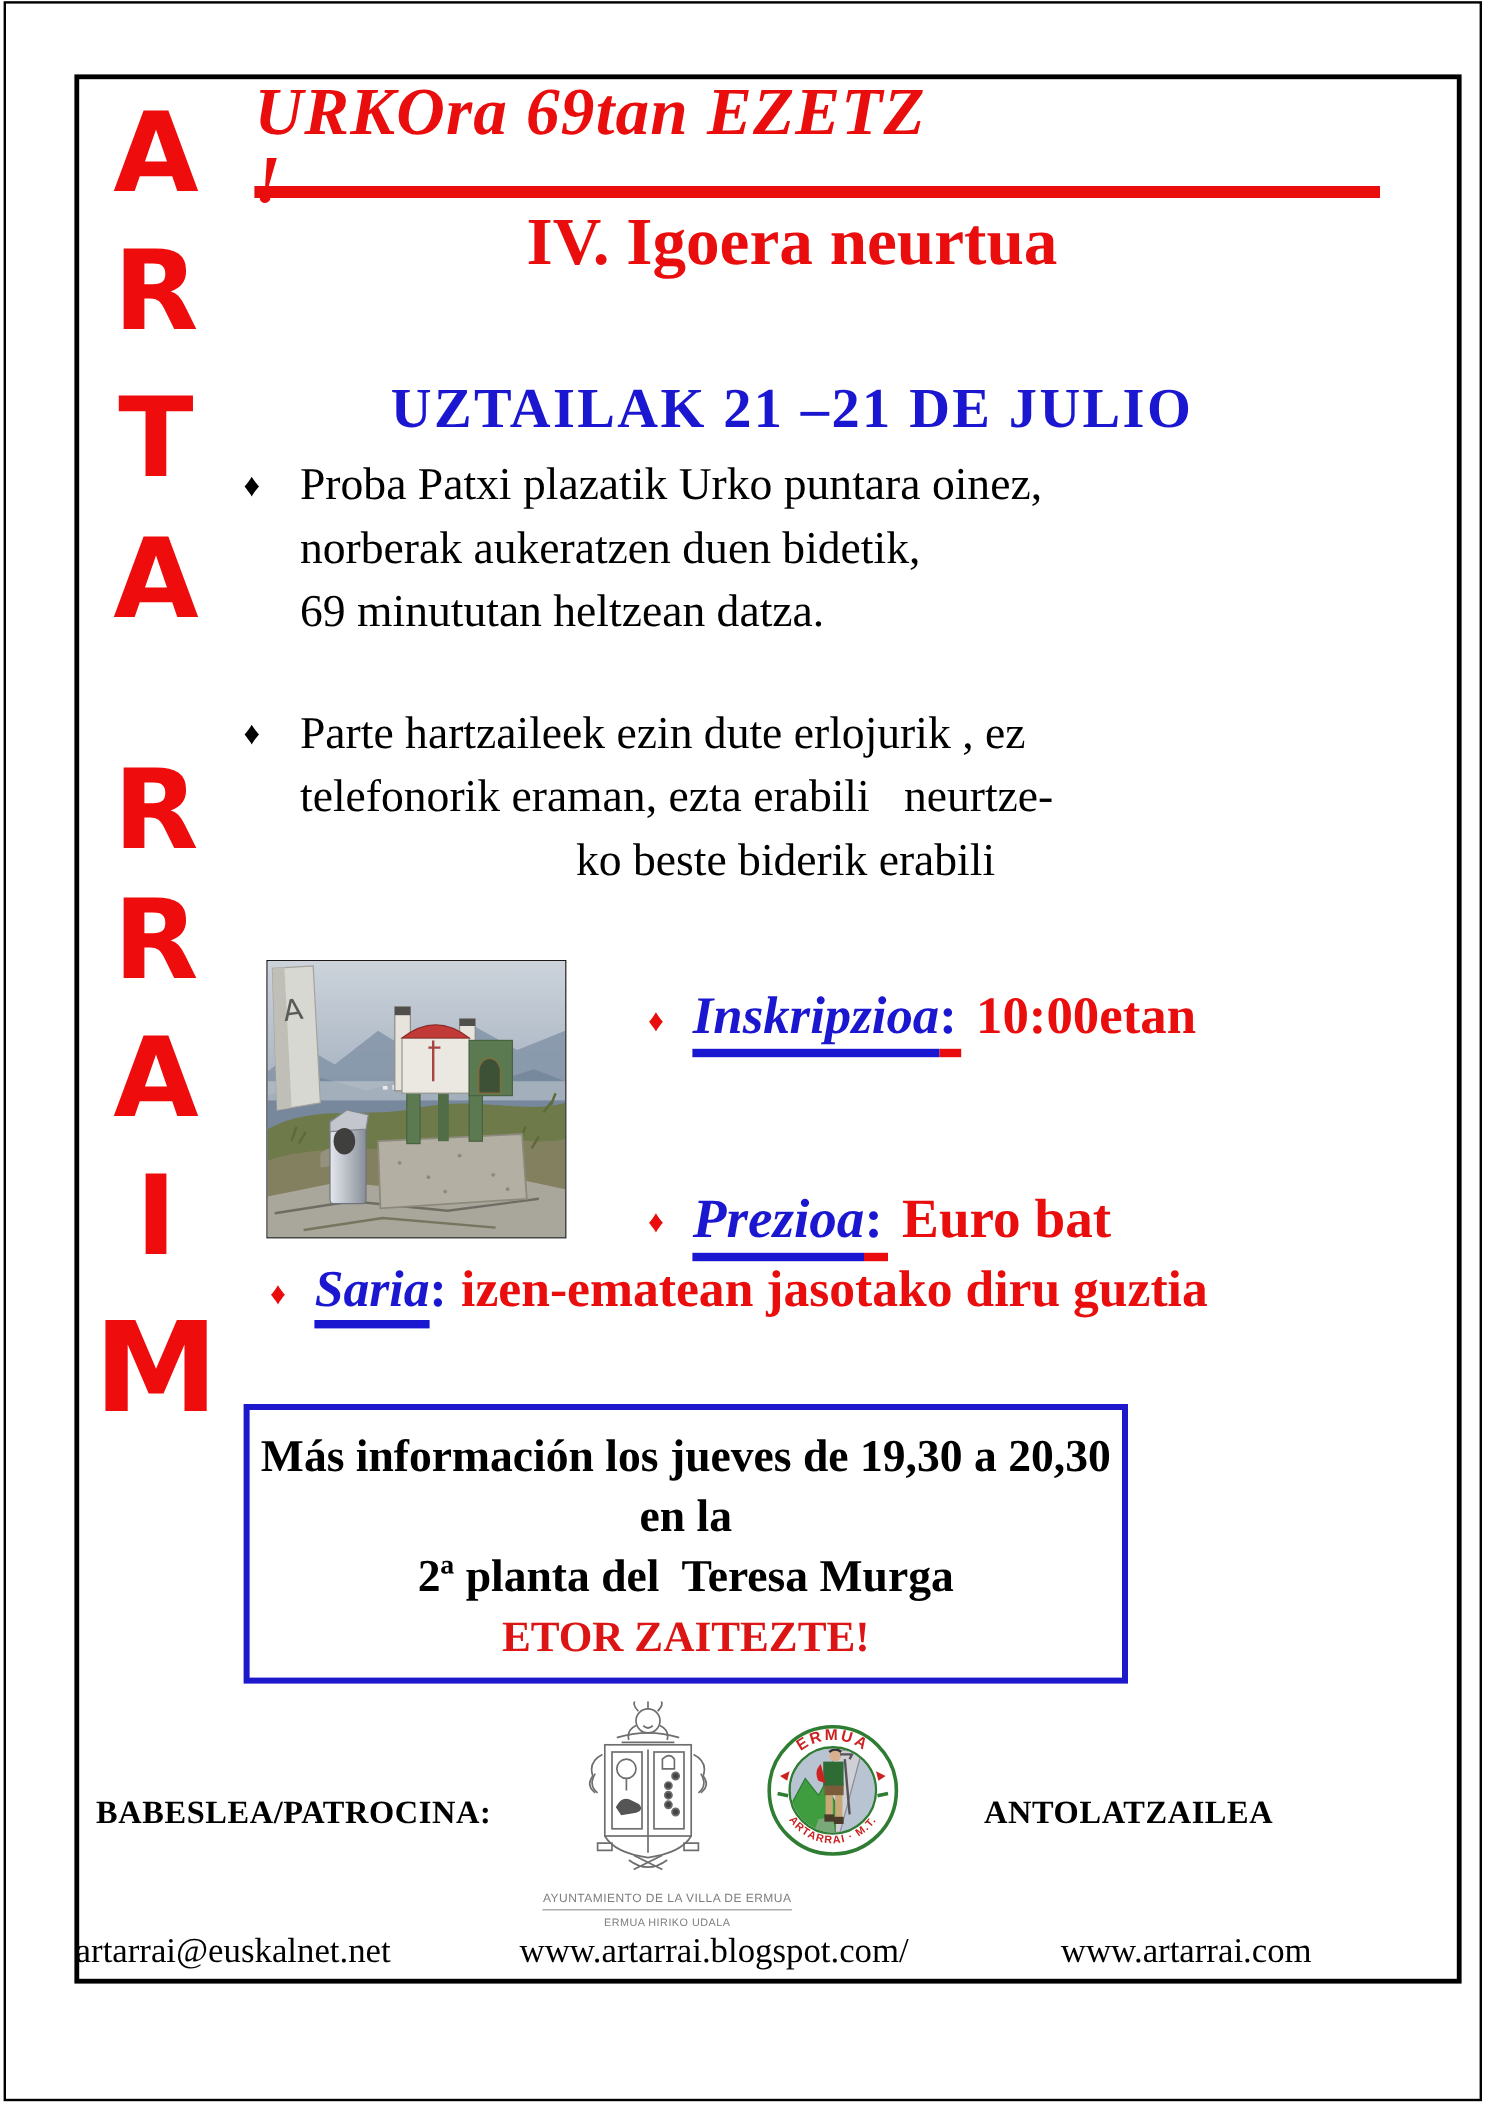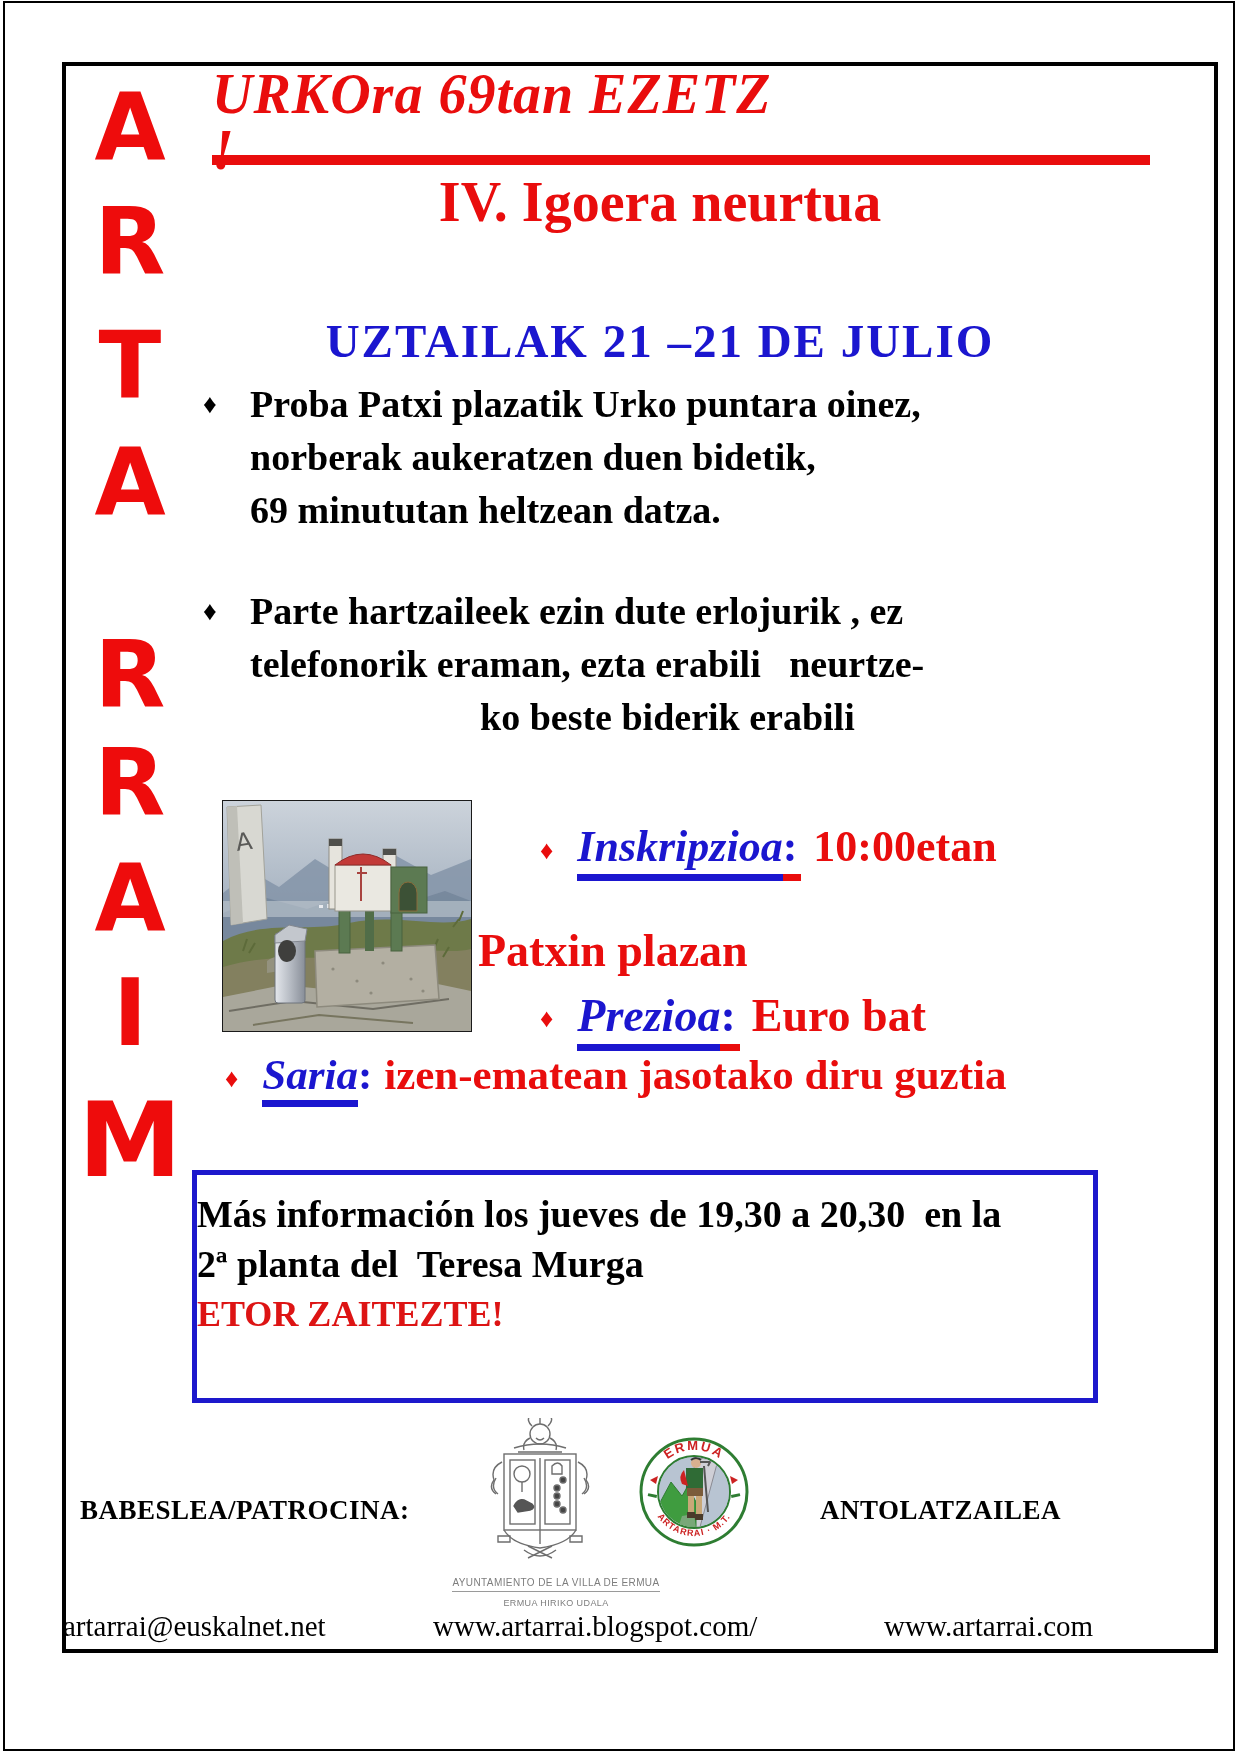"Proba Patxi plazatik Urko puntara" .body-text { font-weight: bold -> normal }
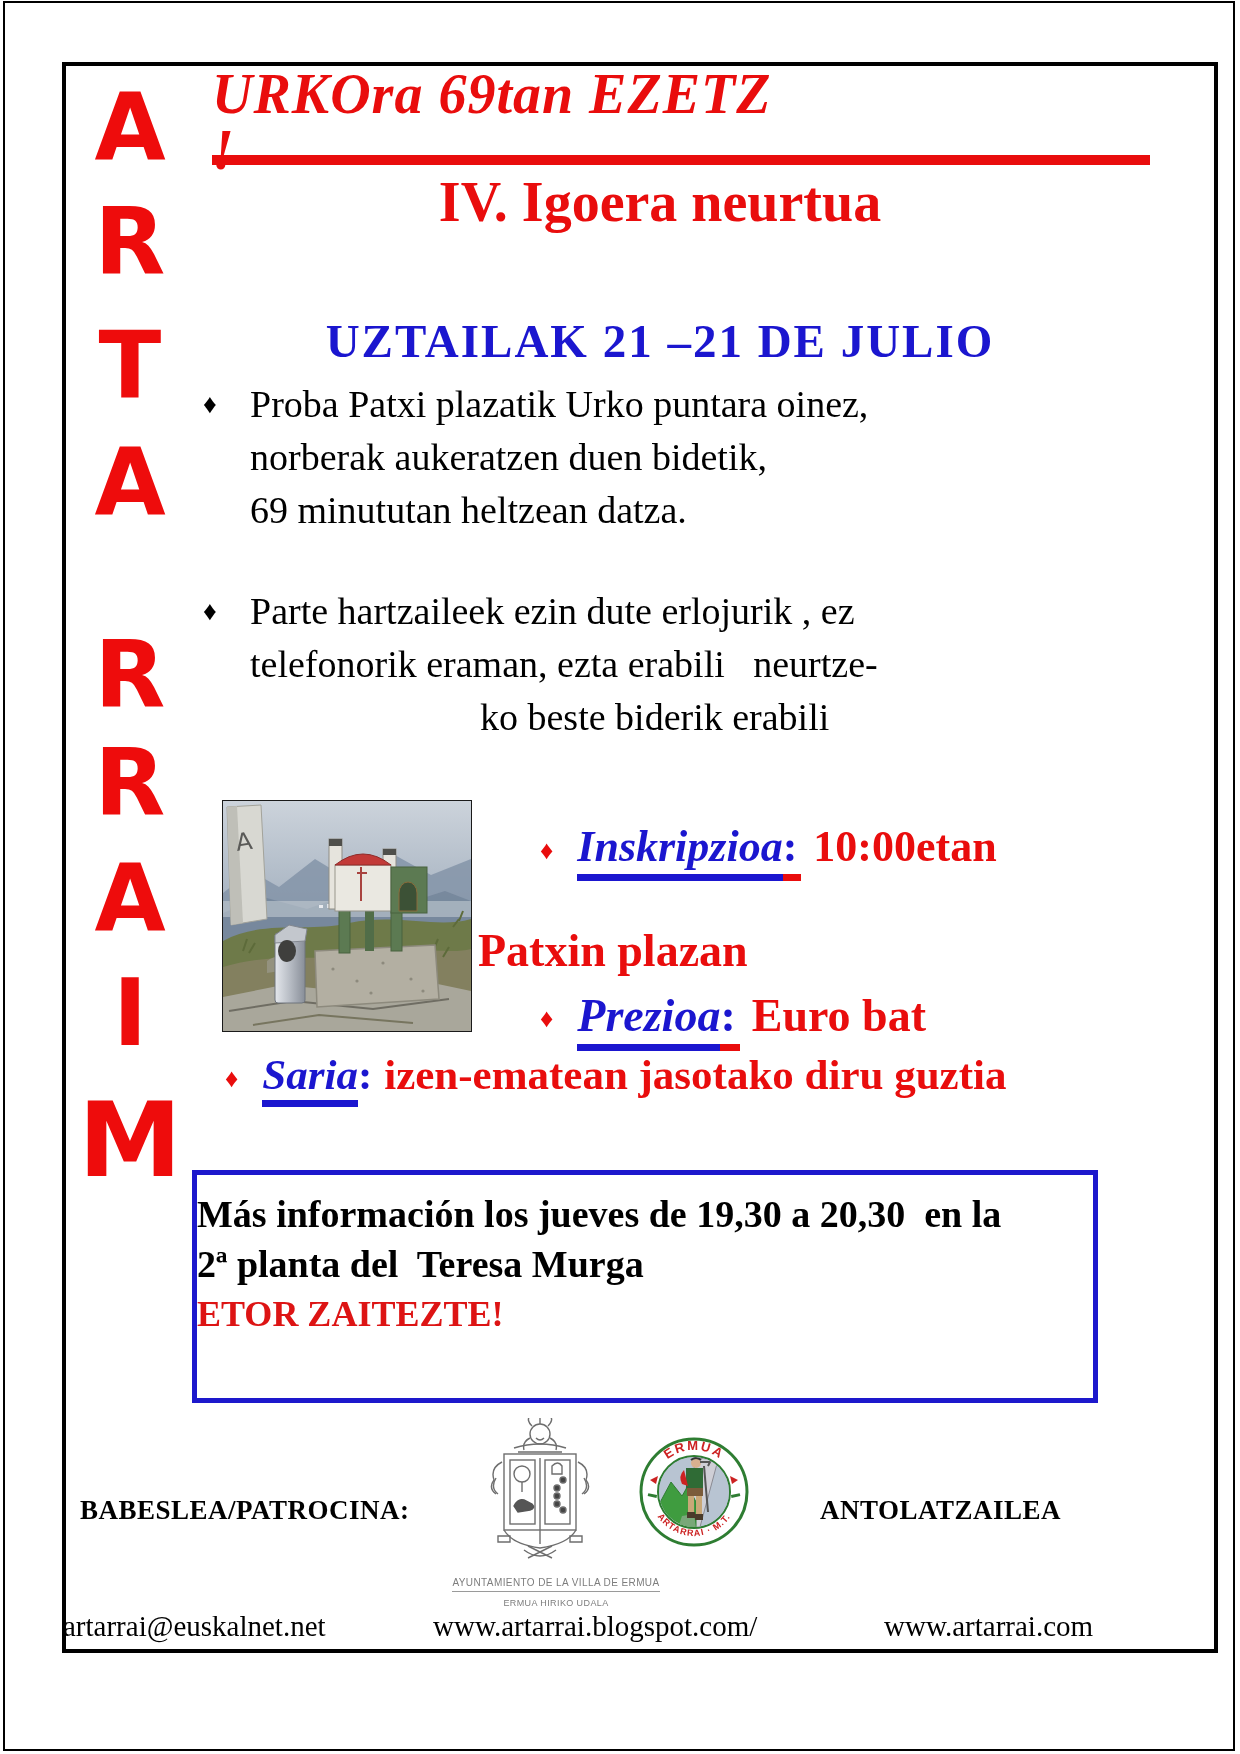"Patxin plazan" div.info-line { html: <div> <span>Patxin plazan</span> </div> -> none }
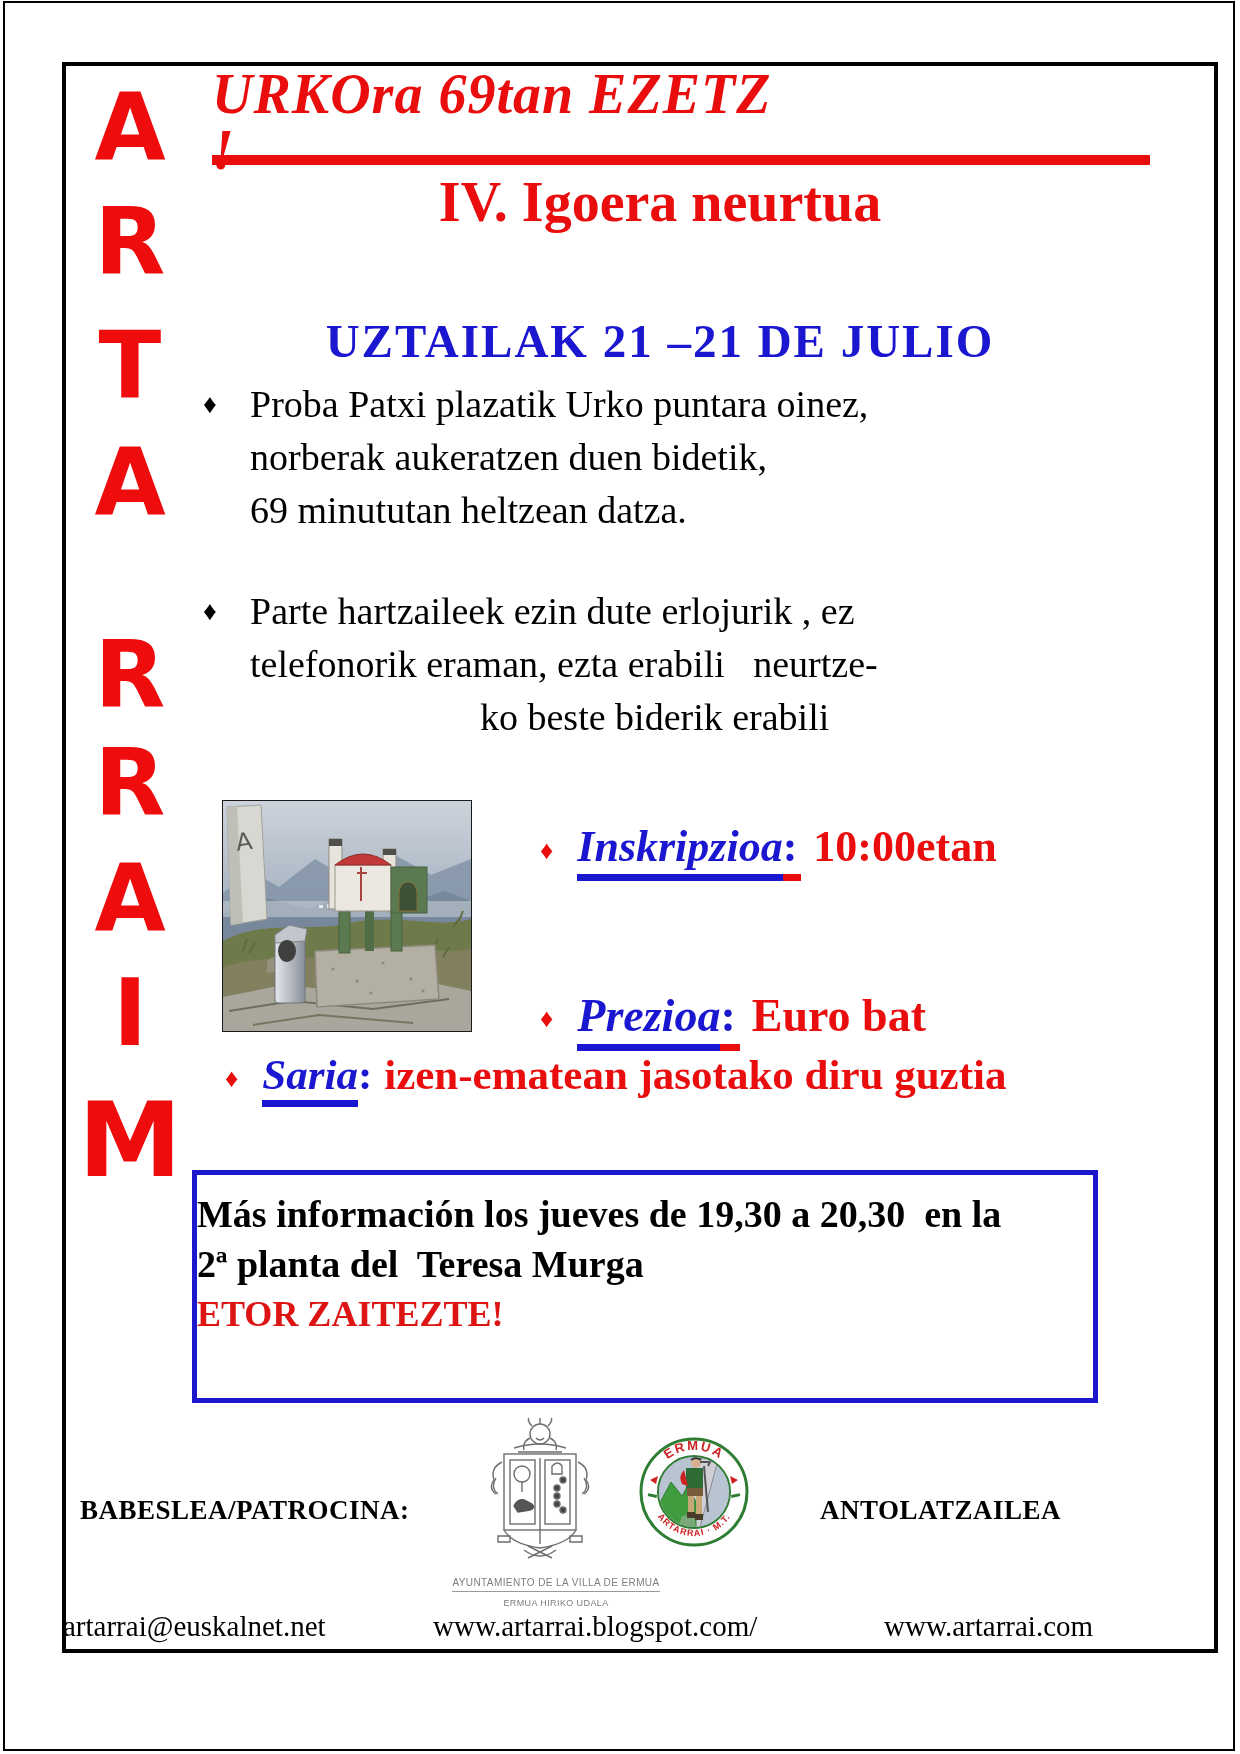"Más información los jueves de" .info-box { left: 192px -> 203px; text-align: left -> center; width: 906px -> 737px }
